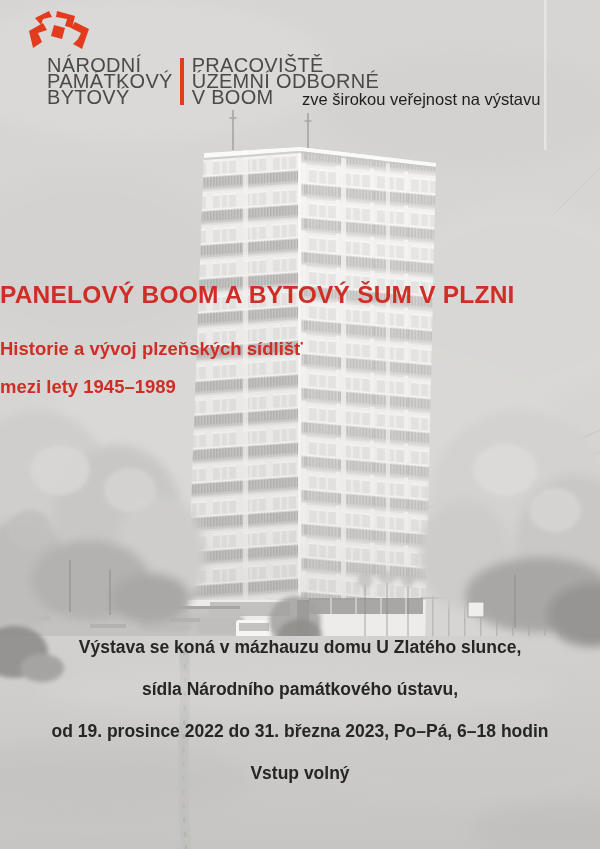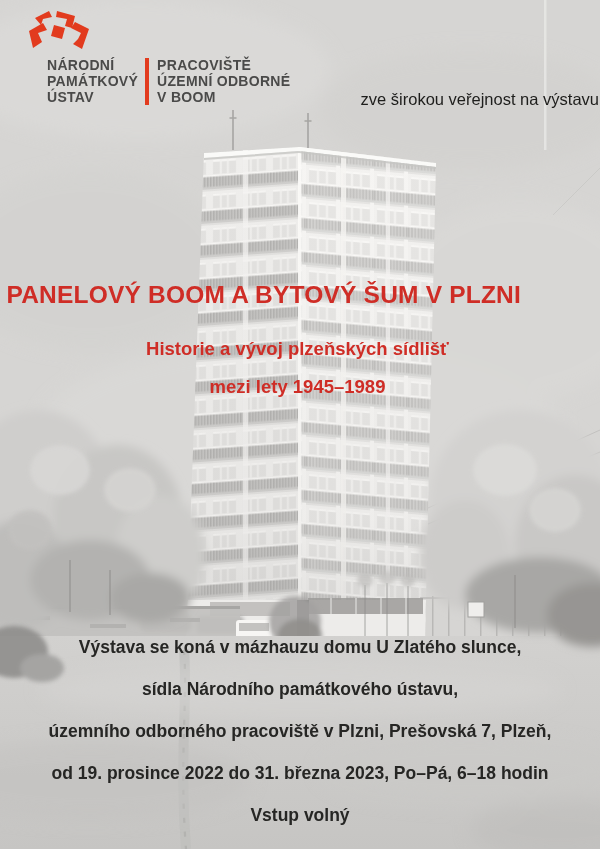"NÁRODNÍ" .logo-col { font-size: 14px -> 20px; font-weight: bold -> normal }
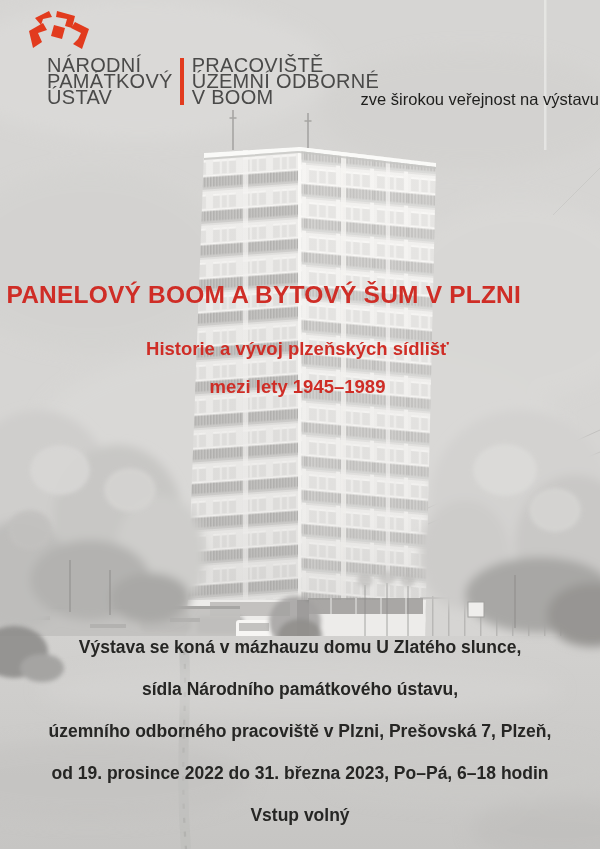"ÚSTAV" div { text: ÚSTAV -> BYTOVÝ }
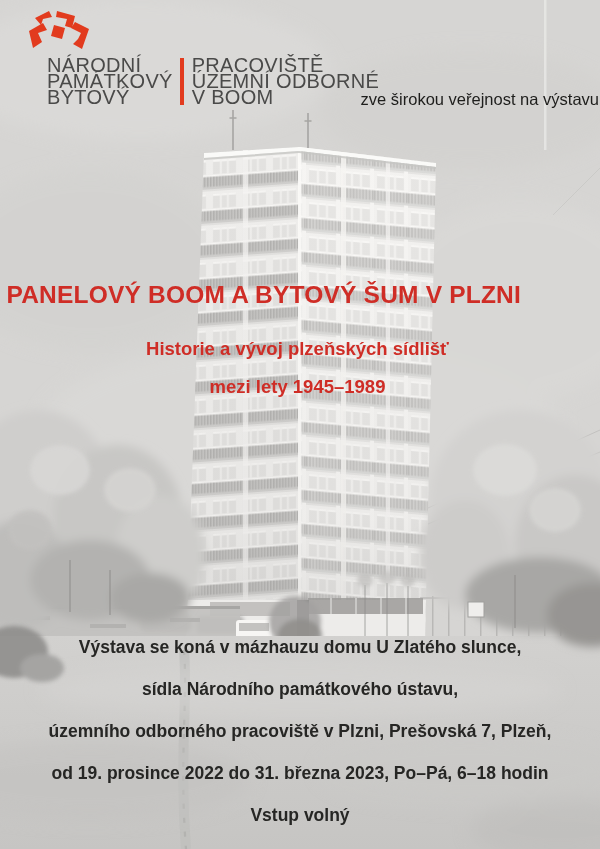"zve širokou veřejnost na výstavu" .invite { text-align: right -> left }
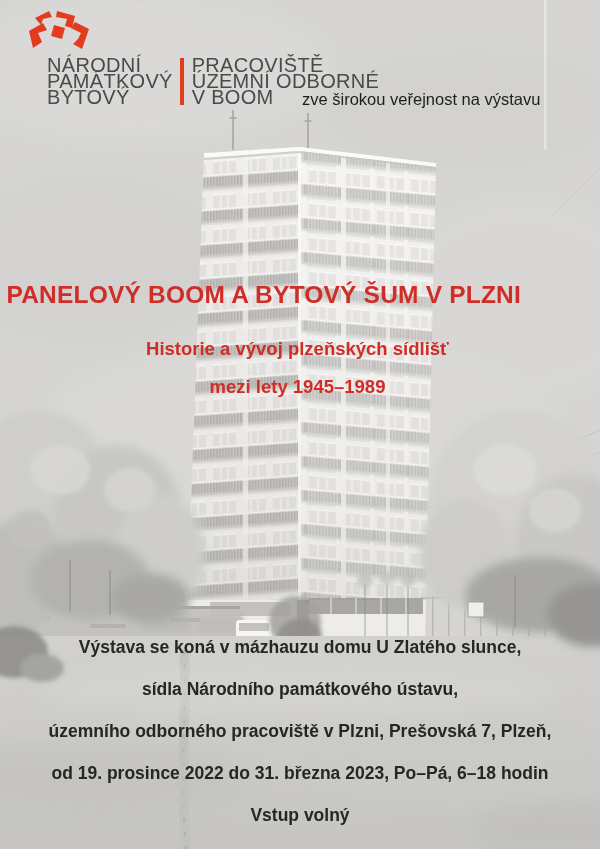"PANELOVÝ BOOM A BYTOVÝ ŠUM" .title { text-align: right -> left }
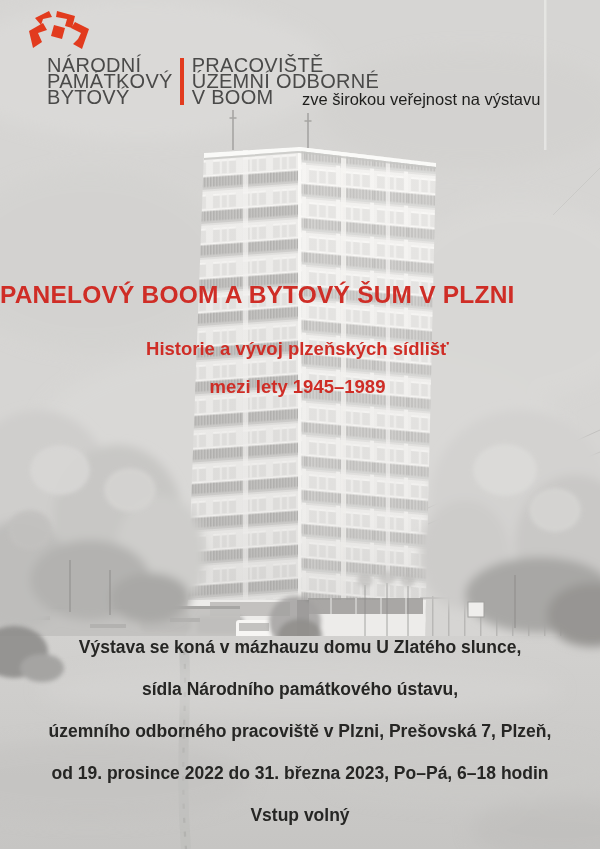"Historie a vývoj plzeňských sídlišť" .sub { text-align: center -> none }
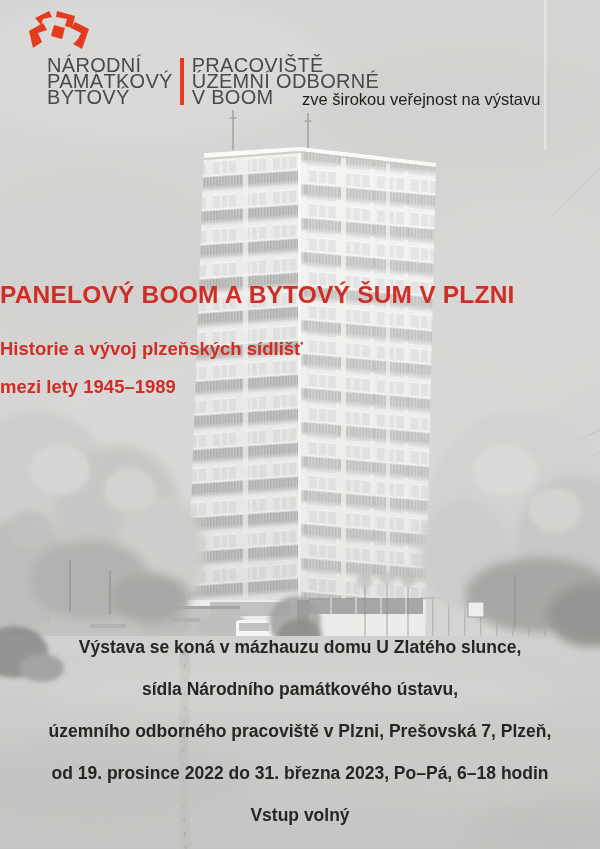"územního odborného pracoviště v Plzni," div { html: <div>územního odborného pracoviště v Plzni, Prešovská 7, Plzeň,</div> -> none }
